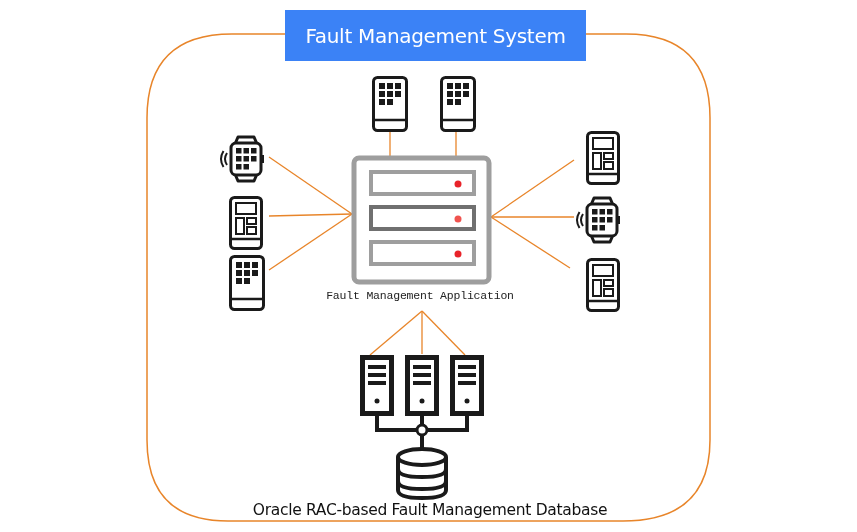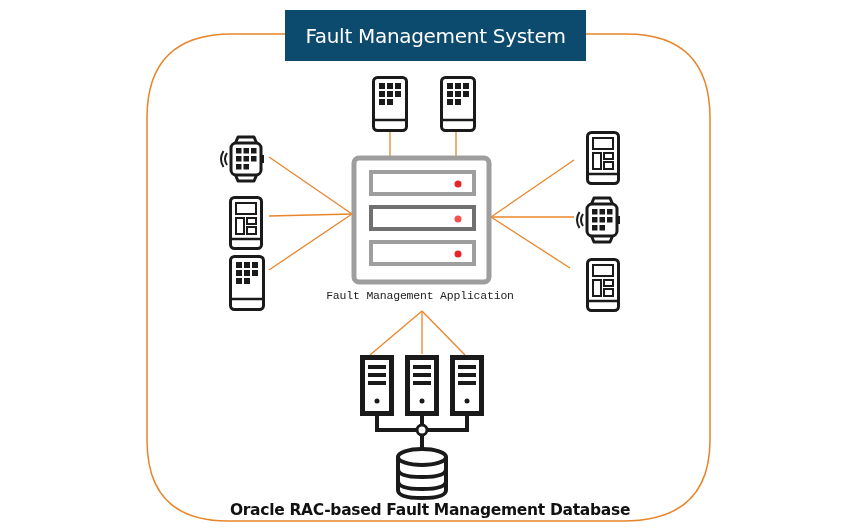"Fault Management System" .title-box { background: #0c4a6e -> #3b82f6 }
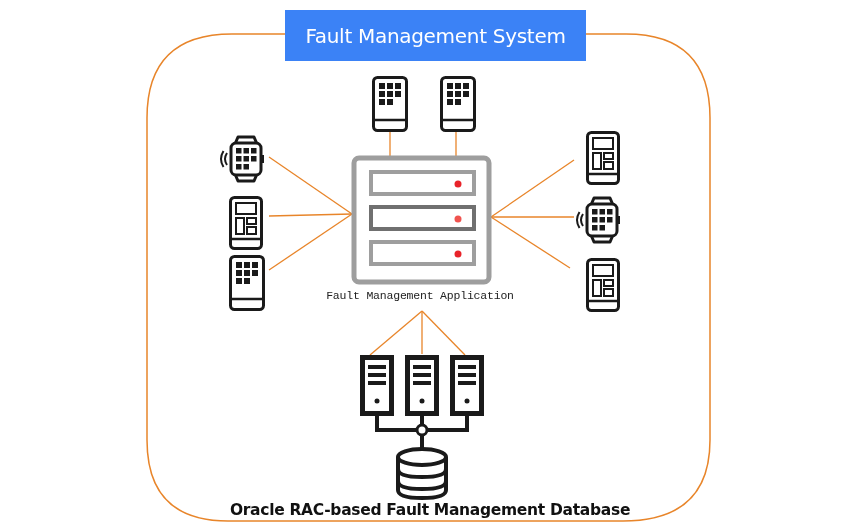"Oracle RAC-based Fault Management" .db-label { font-weight: bold -> normal }
